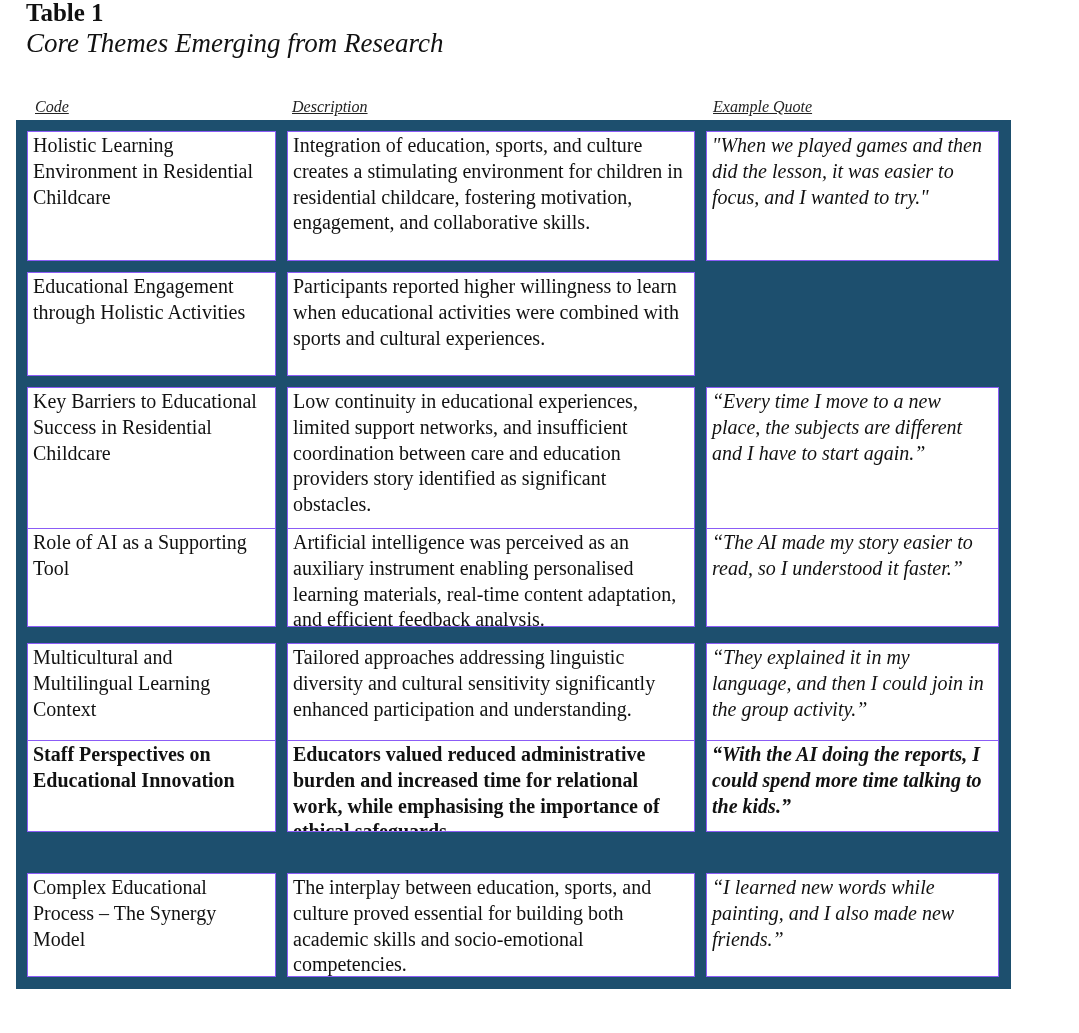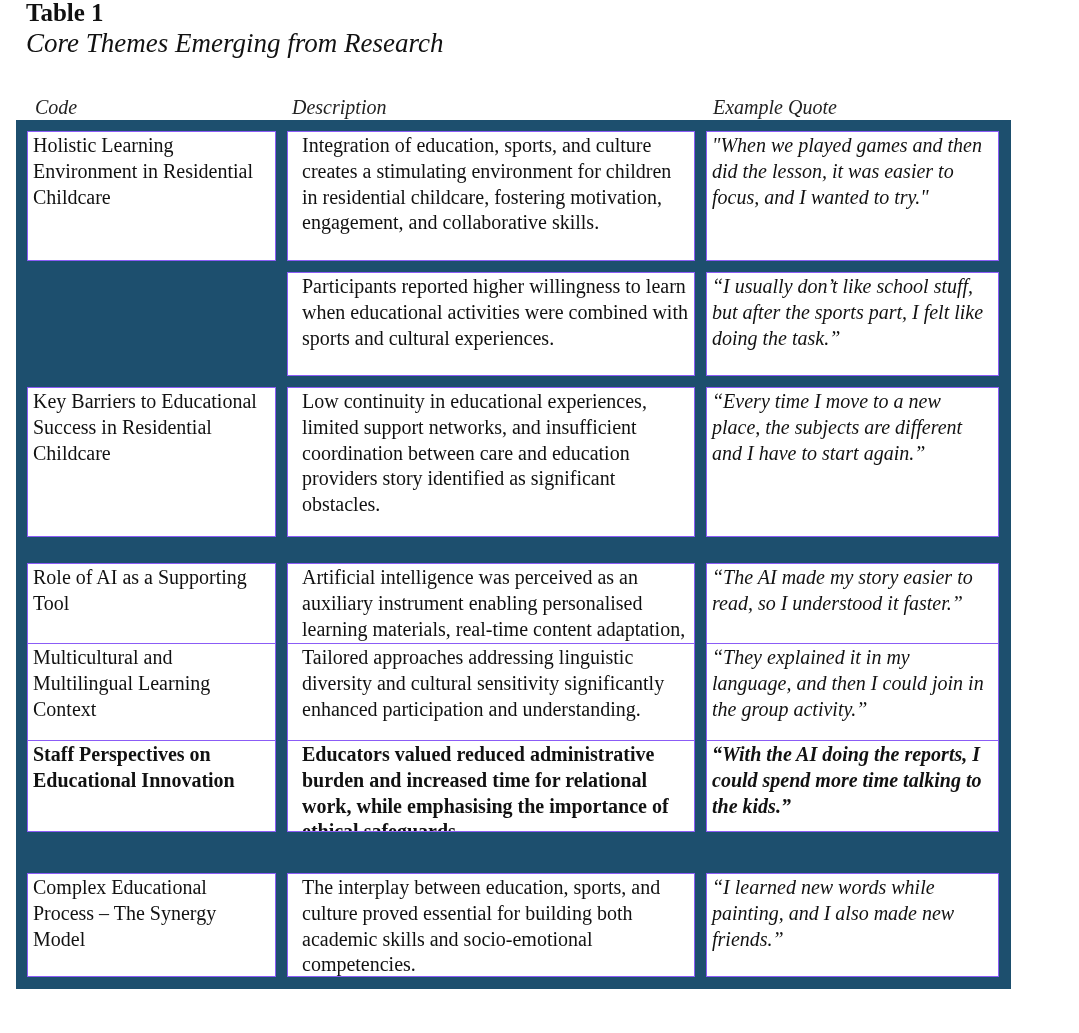"Code" .col-header { font-size: 20px -> 16px; text-decoration: none -> underline }
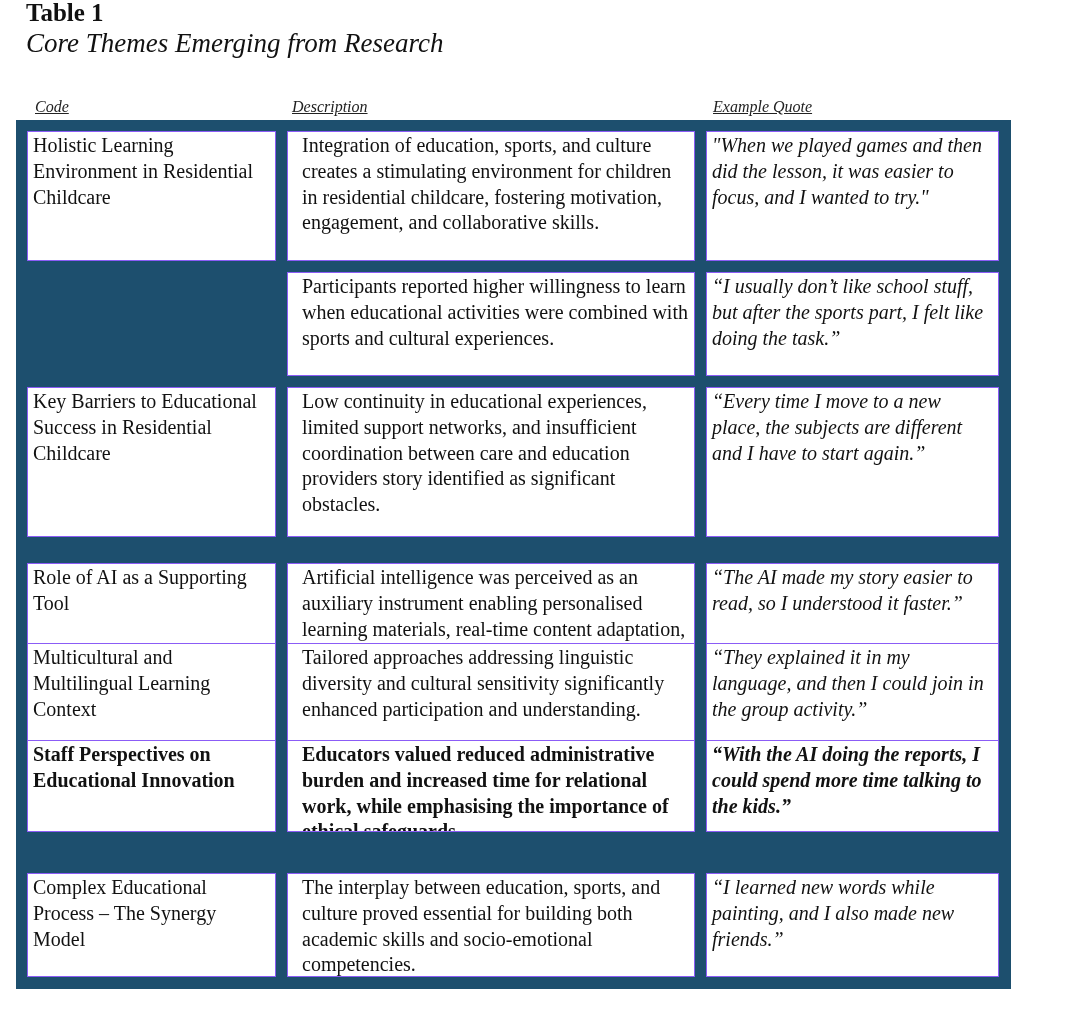"Integration of education, sports, and" .cell.c1 { padding-left: 14px -> 5px }
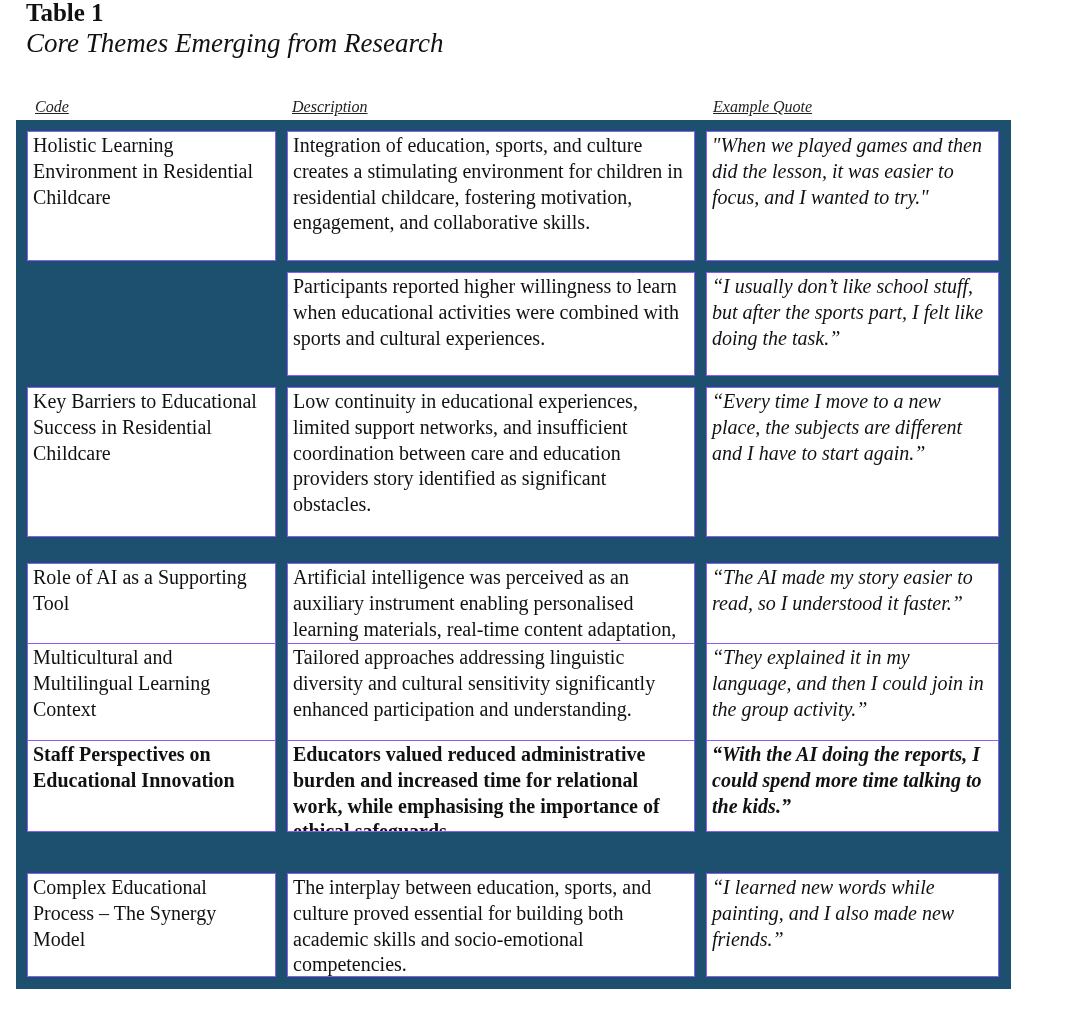"Educational Engagement through Holistic" div.cell { html: none -> <div>Educational Engagement through Holistic Activities</div> }
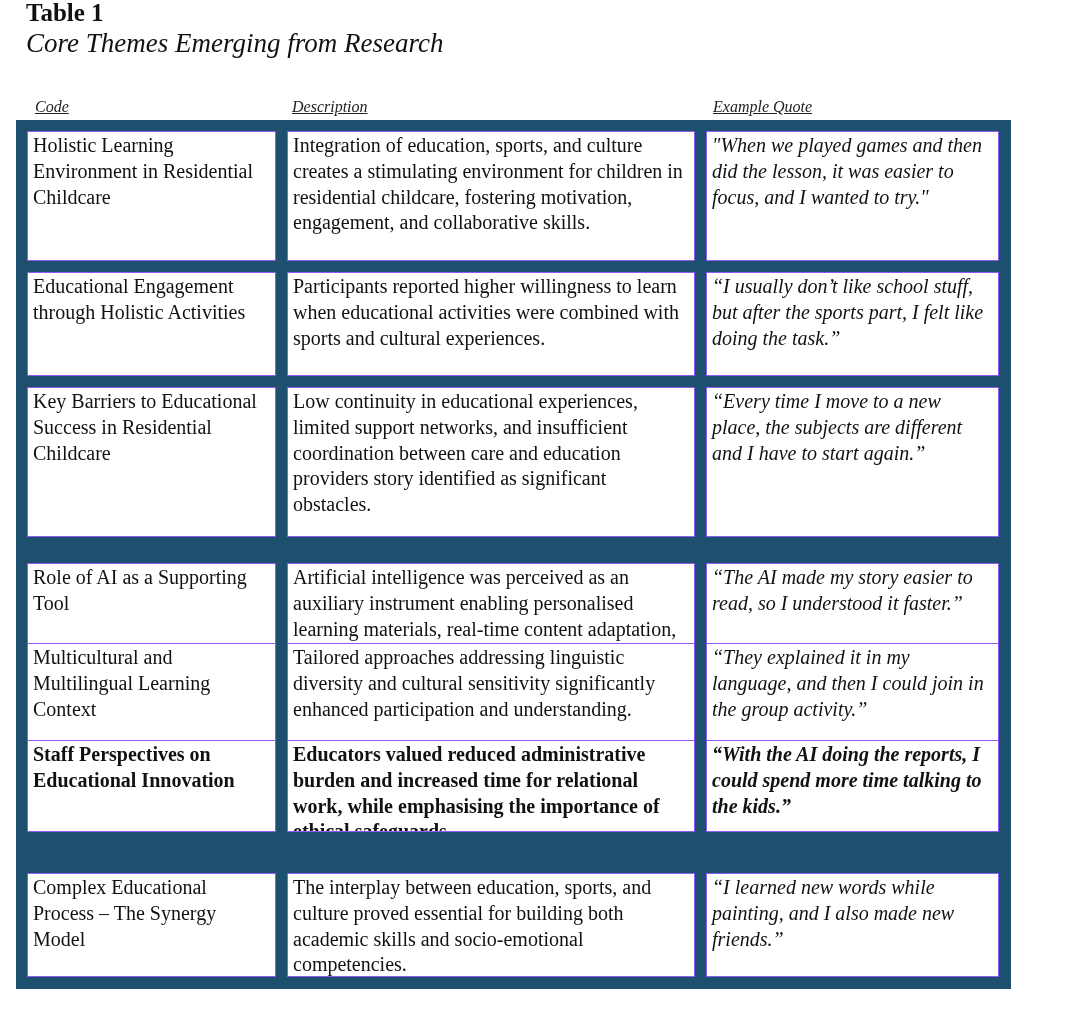"“I usually don’t like school" div.cell { html: <div>“I usually don’t like school stuff, but after the sports part, I felt like doing the task.”</div> -> none }
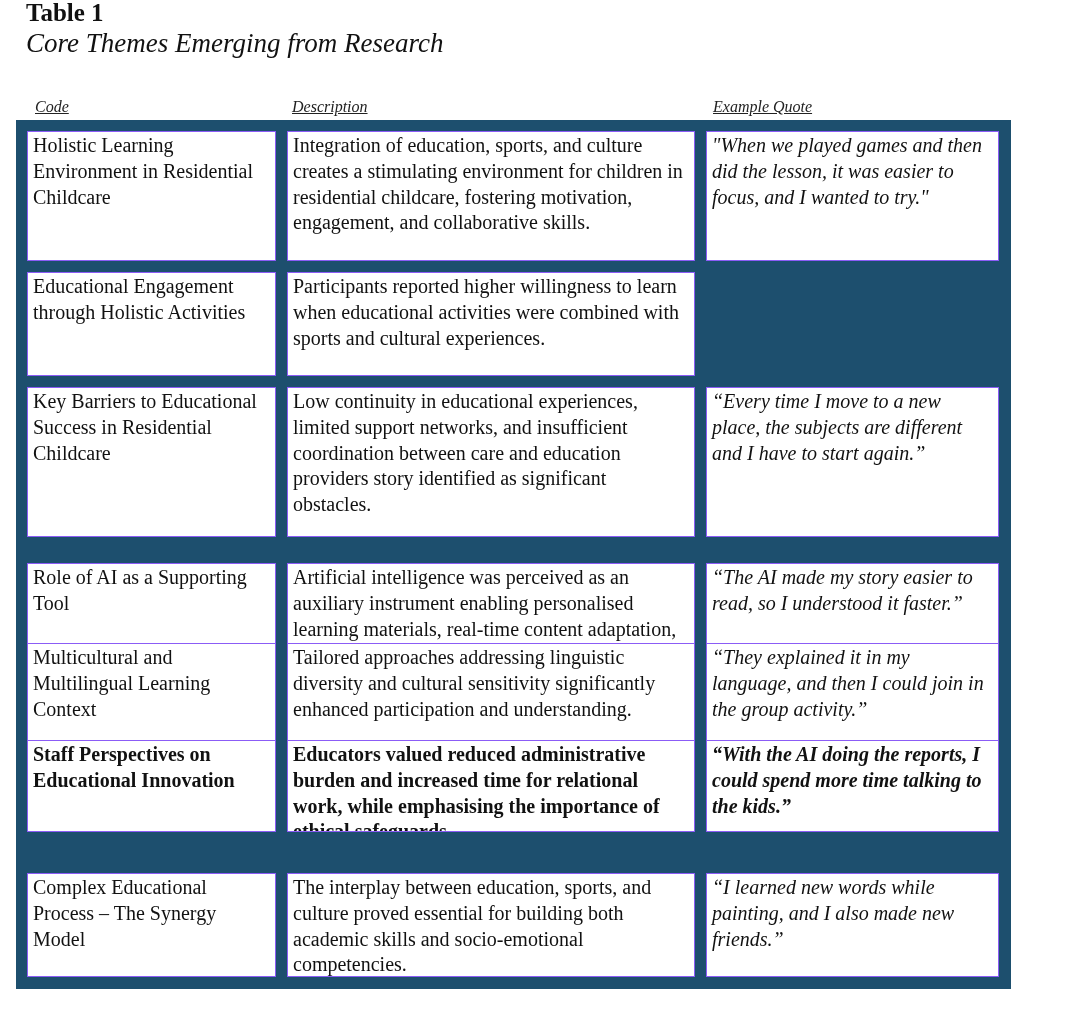"Role of AI as a" div.row { margin-top: 35px -> none }
